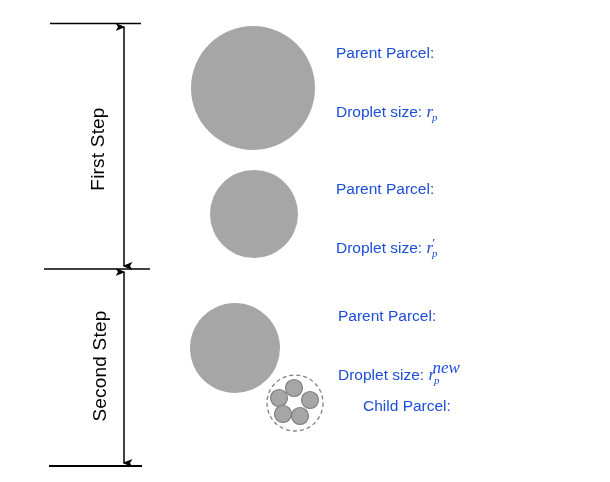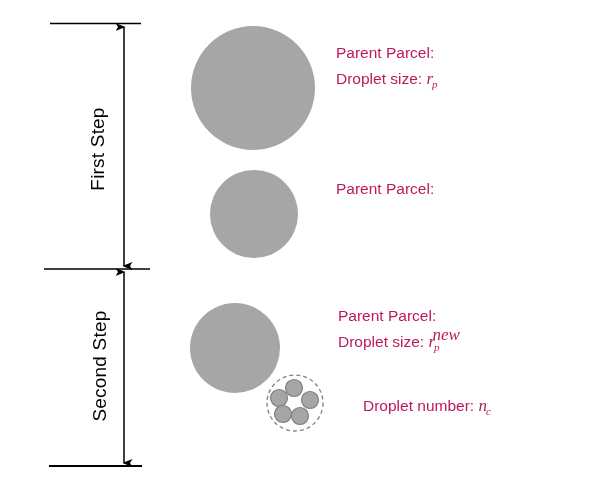"Parent Parcel:" .anno-line { color: #be185d -> #1d4ed8 }
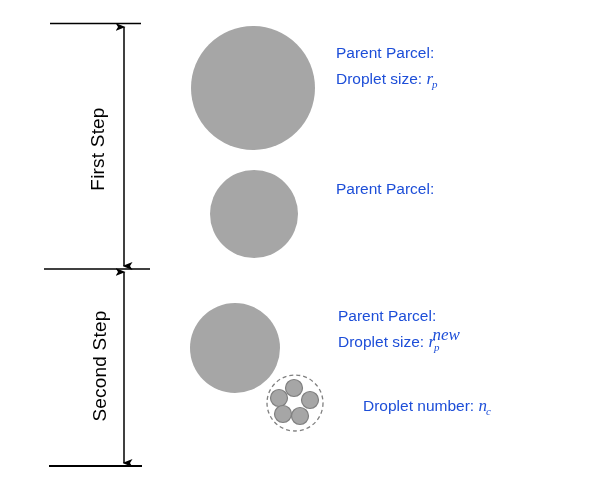"rp" .mathvar { margin-top: none -> 33px }
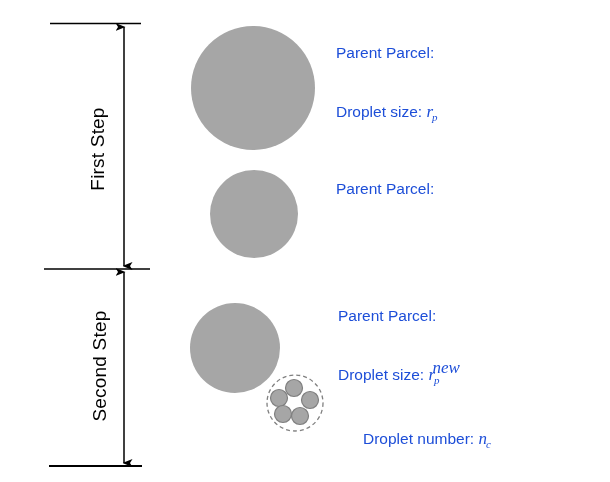"Droplet size: rp′" div.anno-line { html: none -> <div> <span>Droplet size: </span><span><span>r</span><span>p</span><span>′</span><span></span></span> </div> }
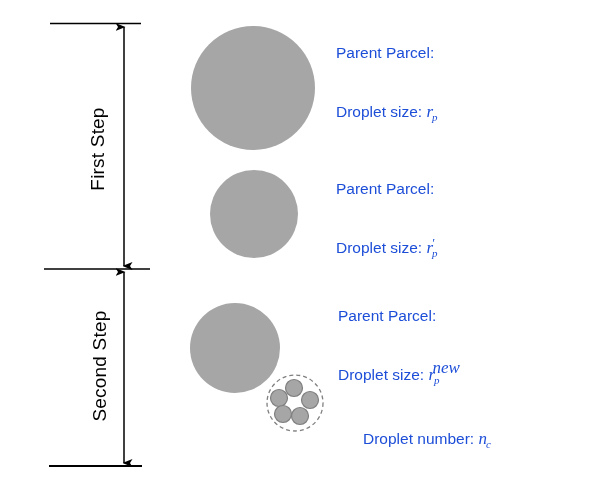"Child Parcel:" div.anno-line { html: none -> <div>Child Parcel:</div> }
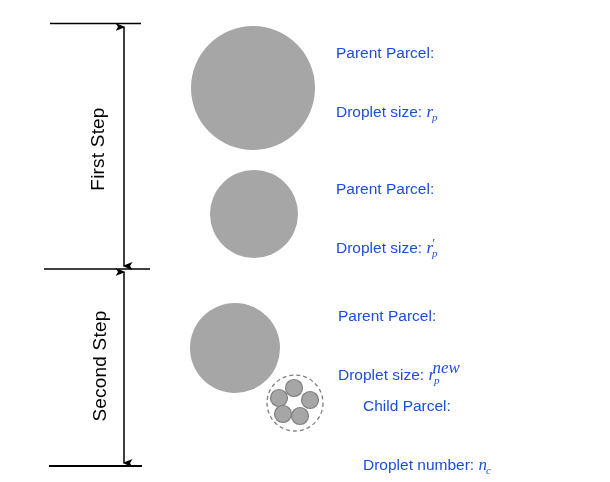"Droplet number: nc" div.anno-line { html: <div> <span>Droplet number: </span><span><span>n</span><span>c</span><span></span><span></span></span> </div> -> none }
